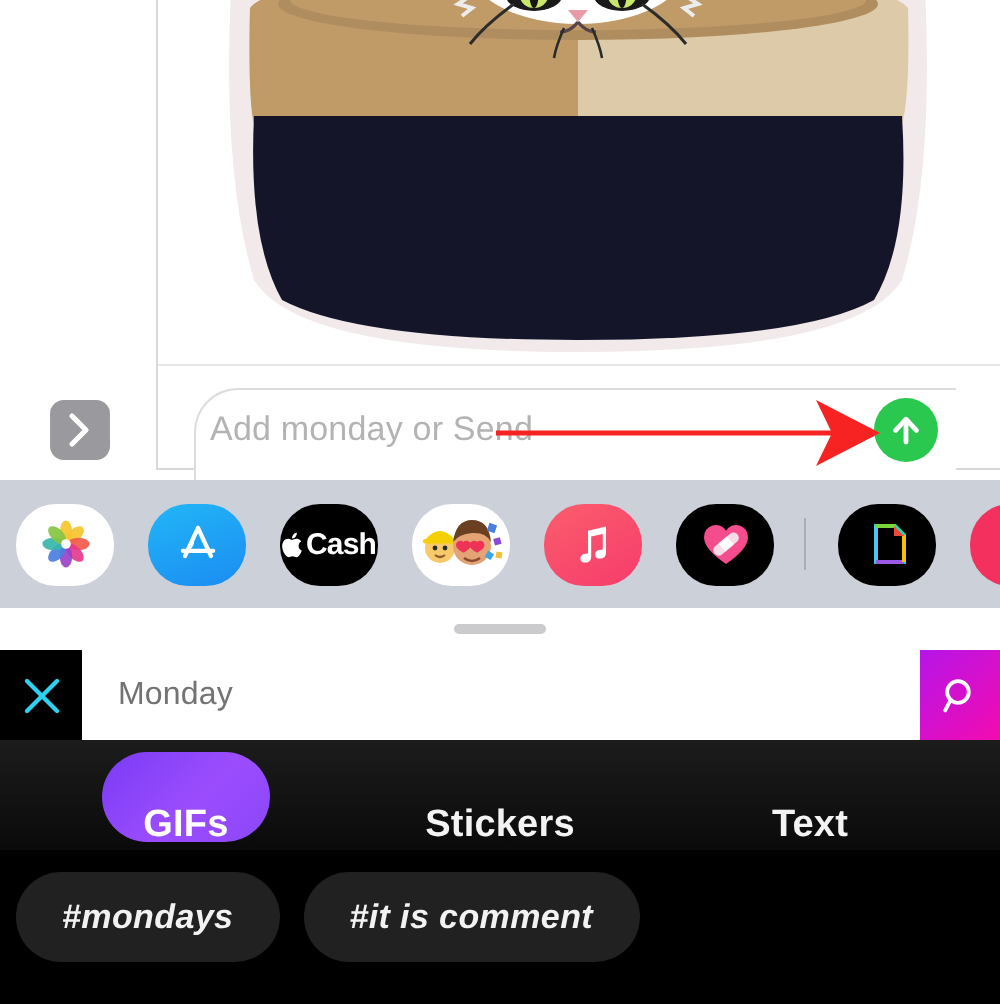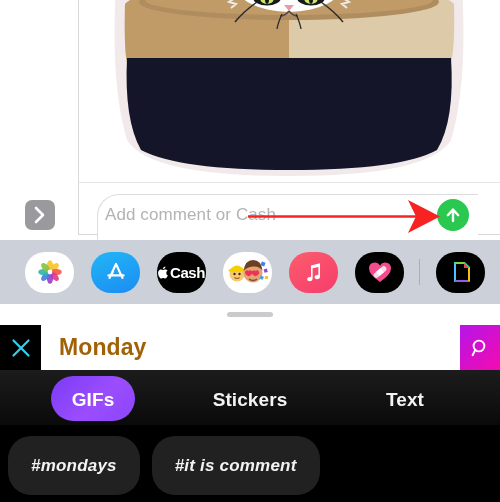"Add comment or Cash" div.comment-placeholder { text: comment or Cash -> monday or Send }
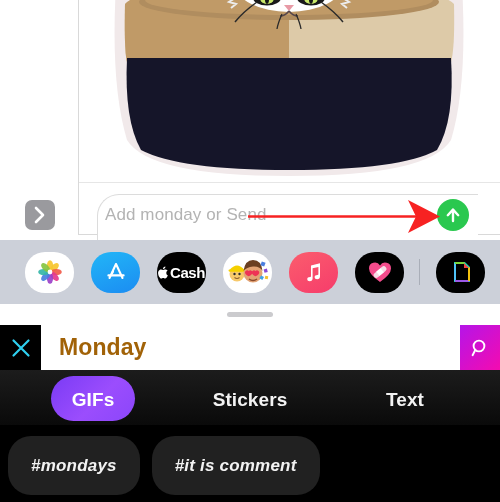"Cash" .app-row { padding-left: 25px -> 8px }
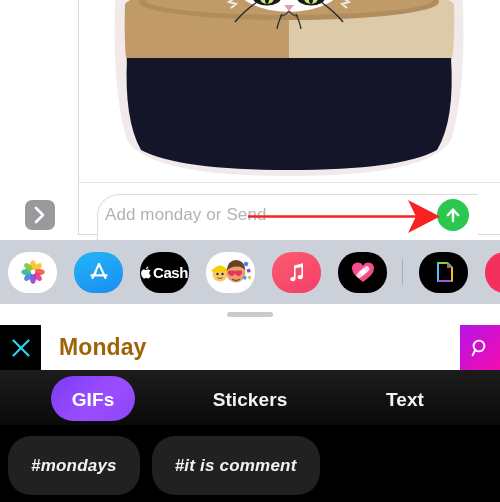"Monday" .search-text { color: #a16207 -> #737373; font-size: 23px -> 16px; font-weight: bold -> none }
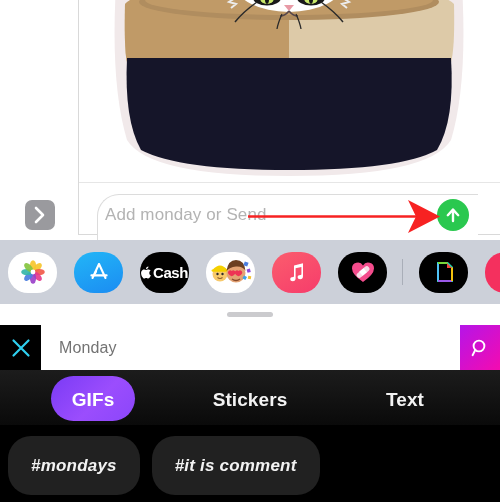"GIFs" .tab { top: 2px -> 15px }
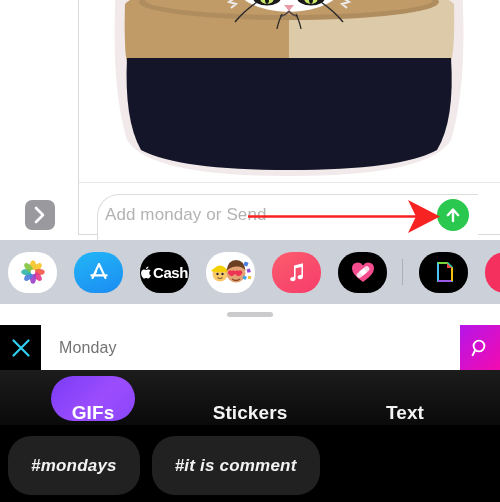"#mondays" .chip { height: 59px -> 45px }
